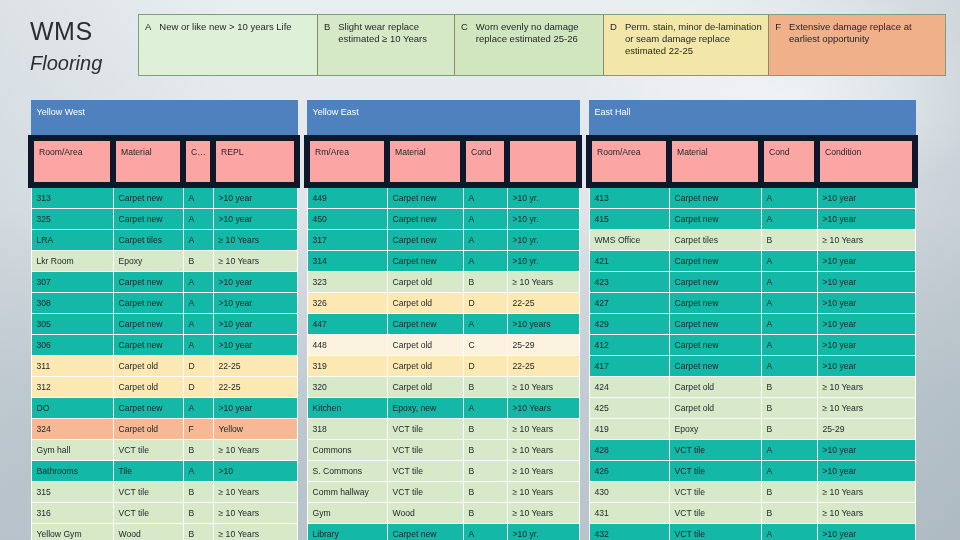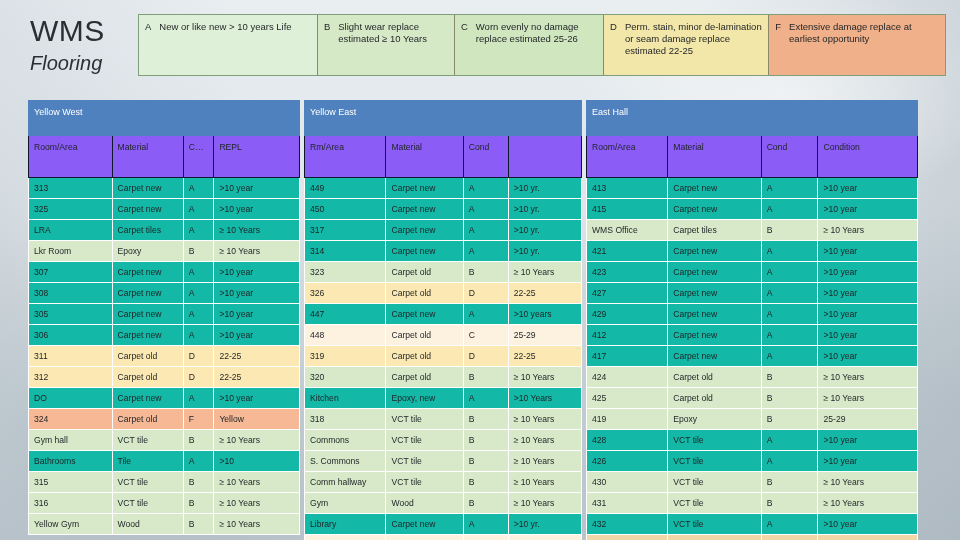"WMS" .title-main { font-size: 30px -> 25px }
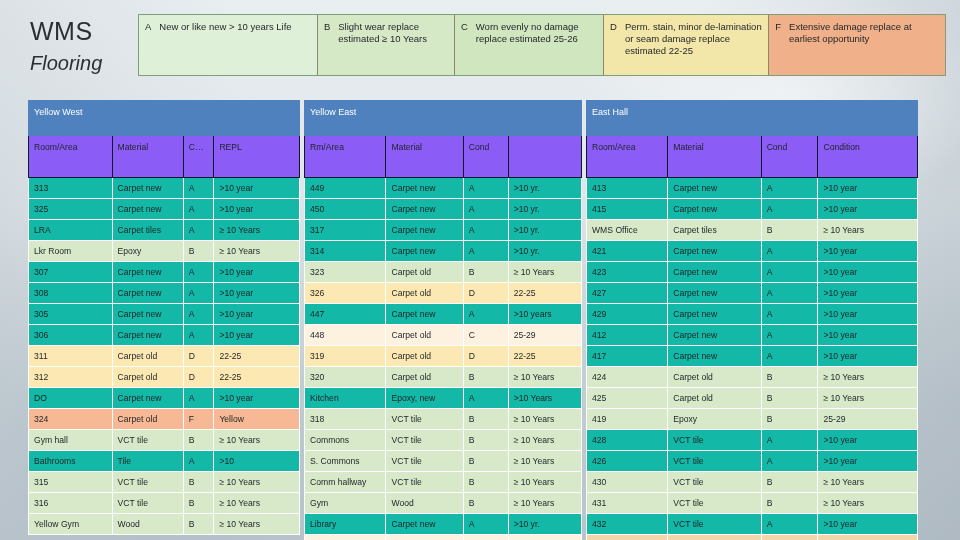"Room/Area" .col-head th { background: #8b5cf6 -> #fca5a5; border: 1px solid #0f172a -> 6px solid #0f172a }
